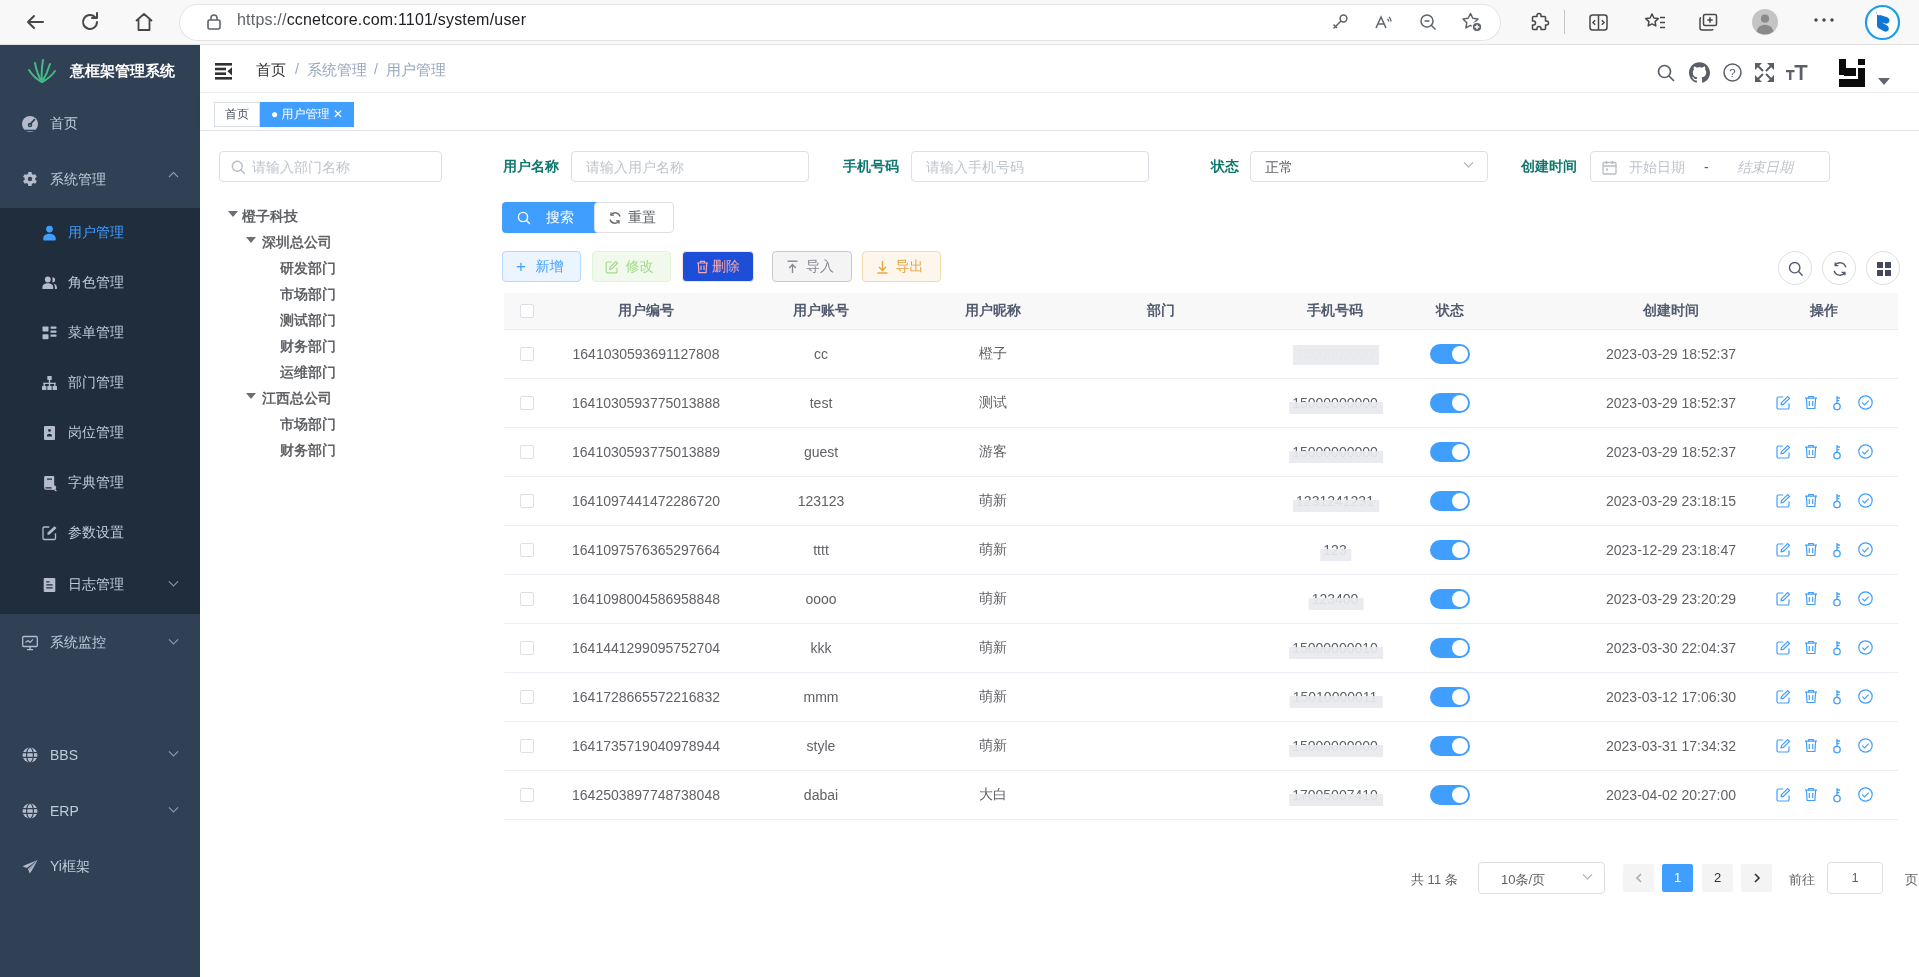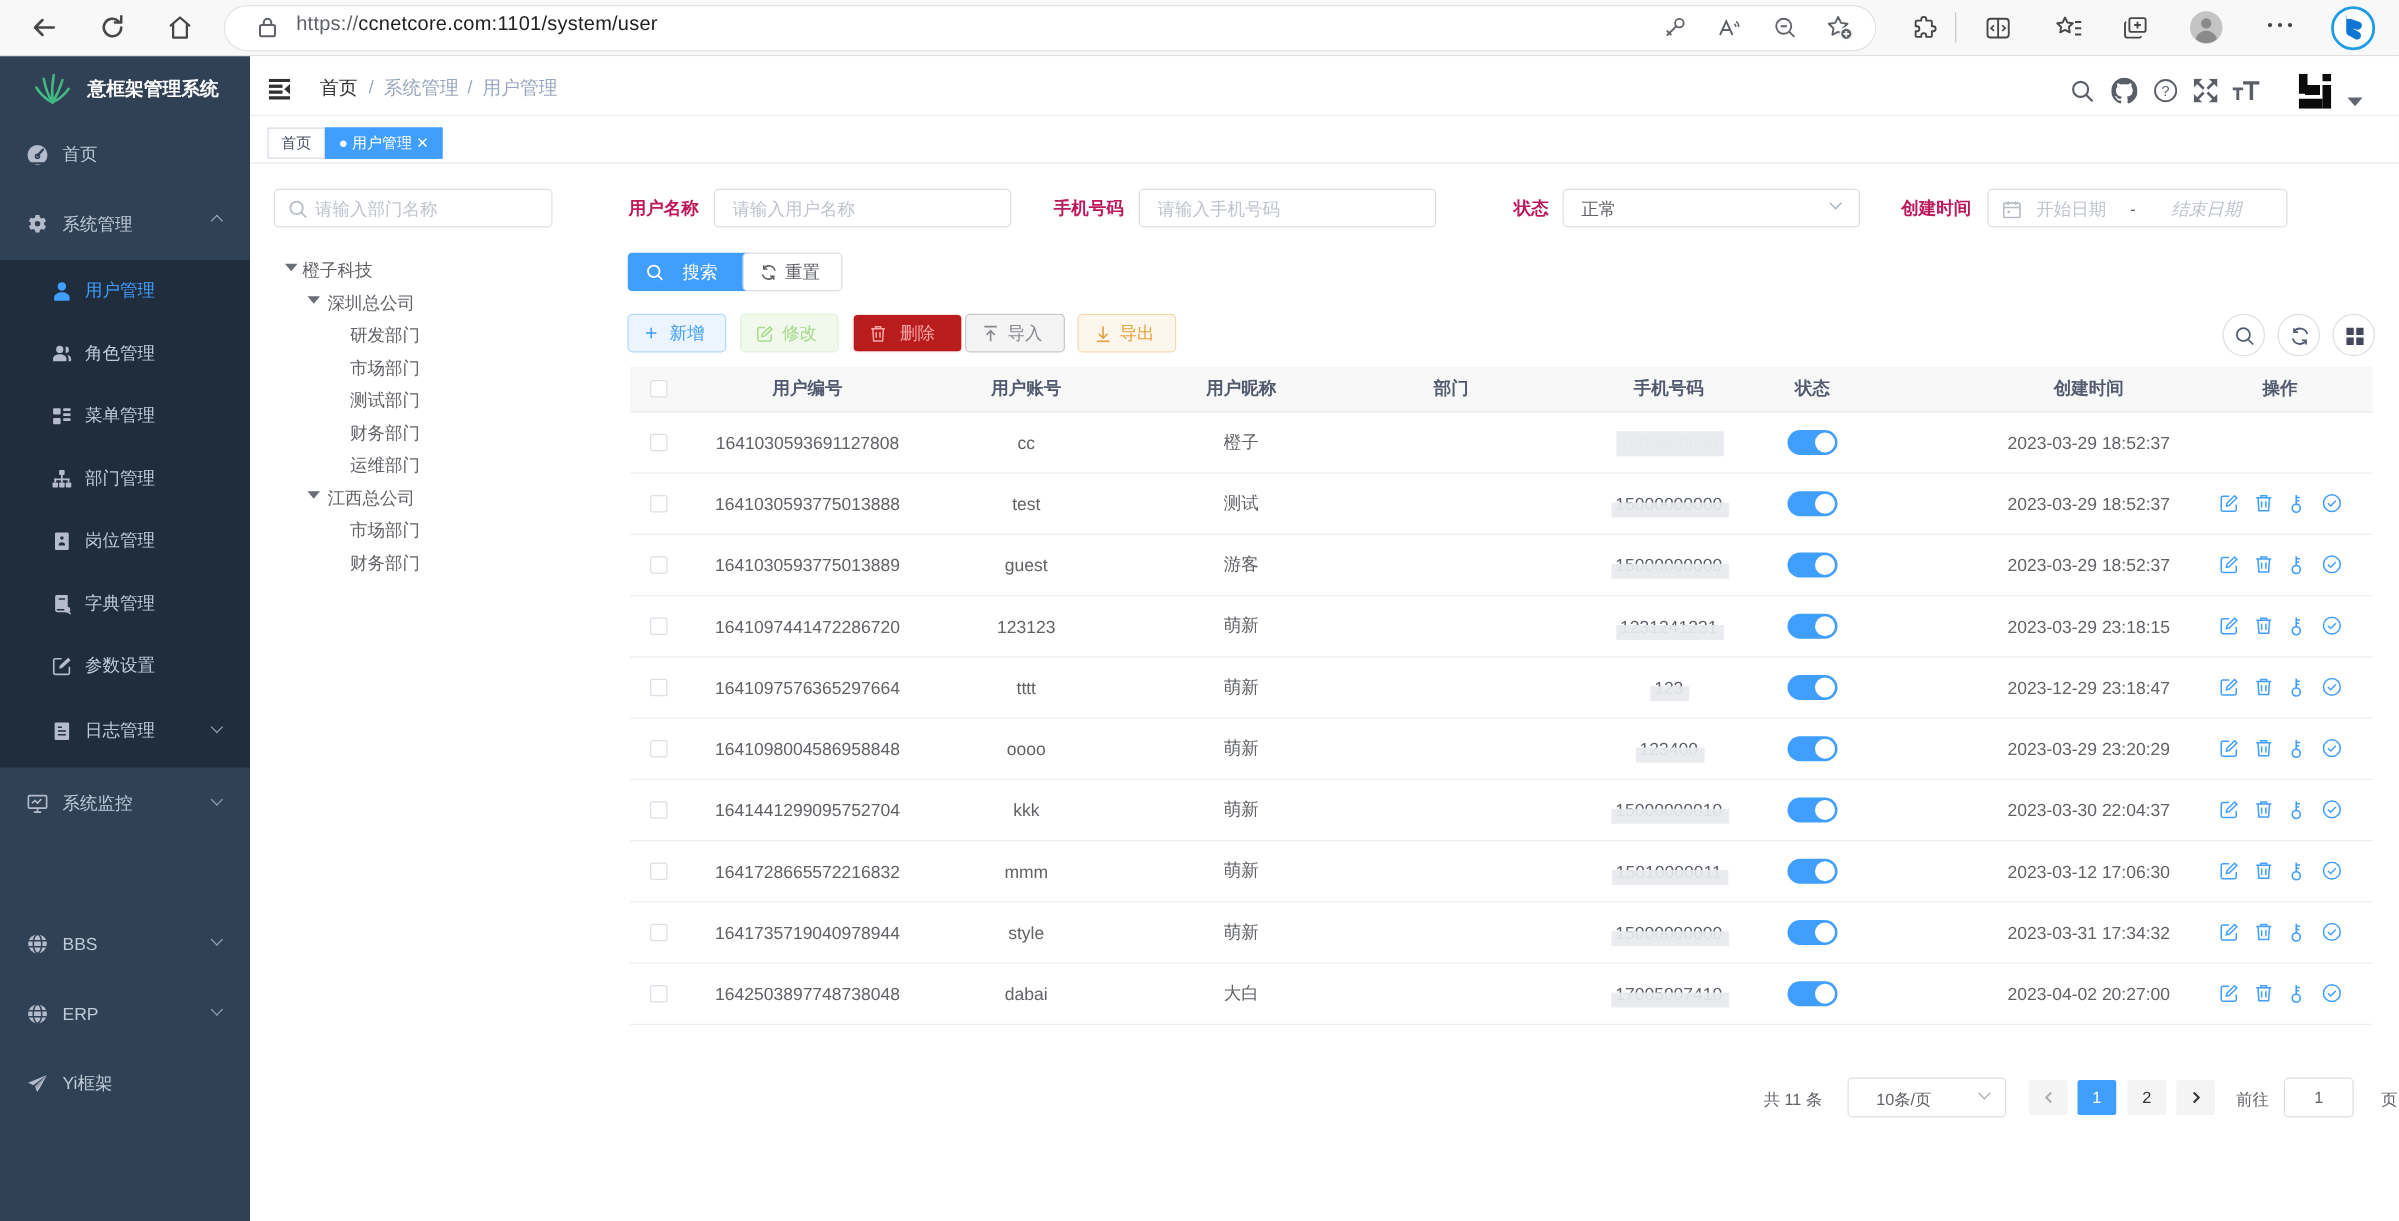"用户名称" .lbl { color: #be185d -> #0f766e }
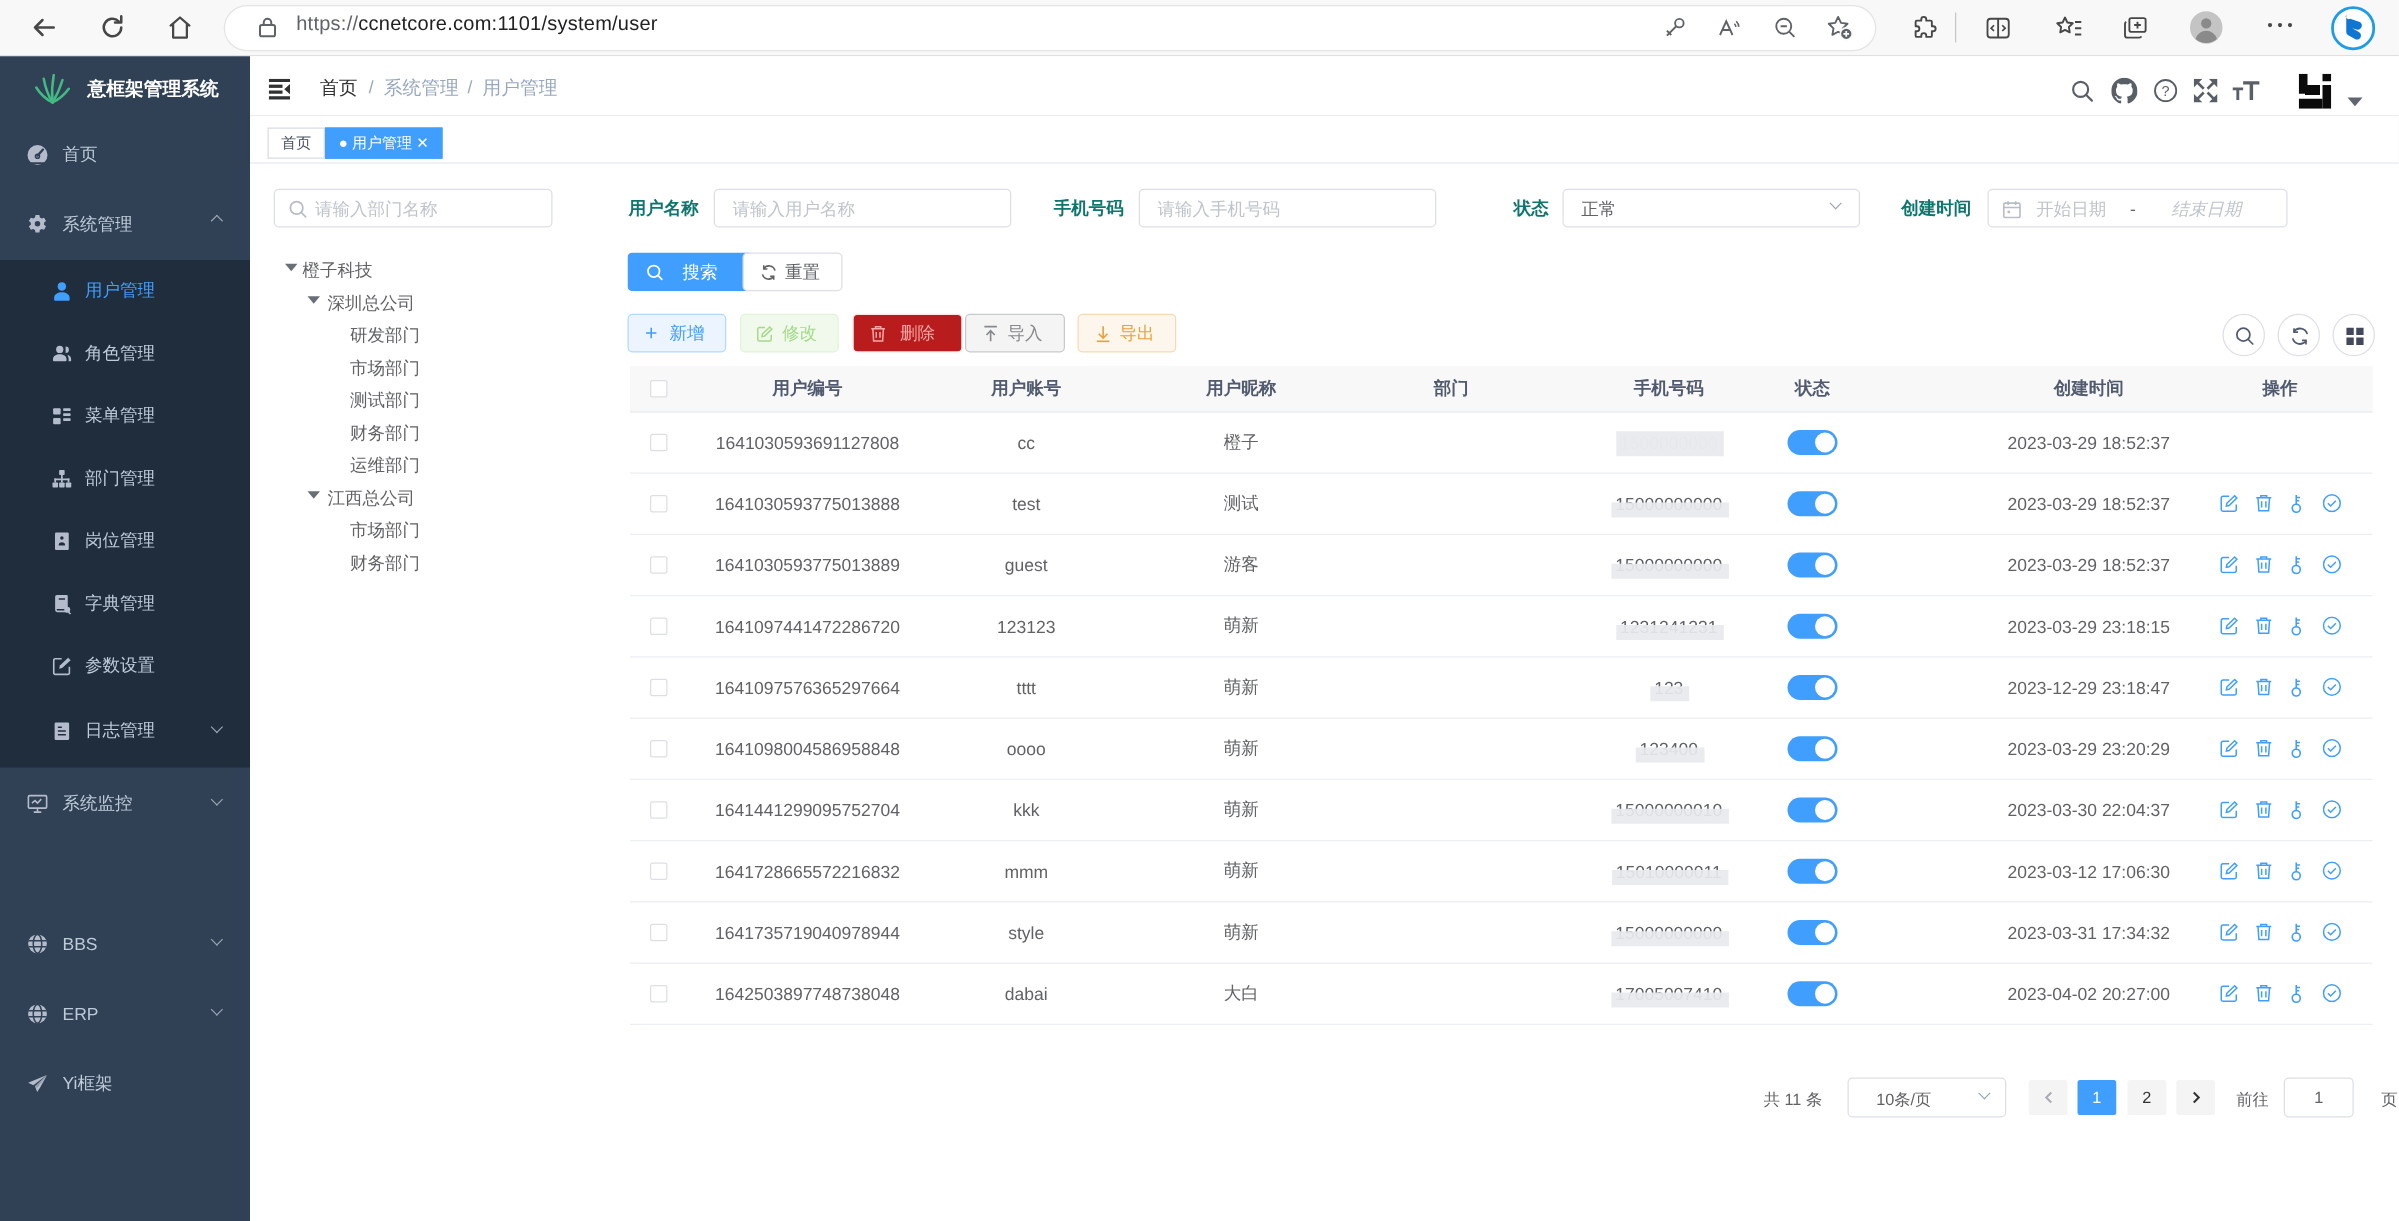"橙子科技" .tnode { font-weight: none -> bold }
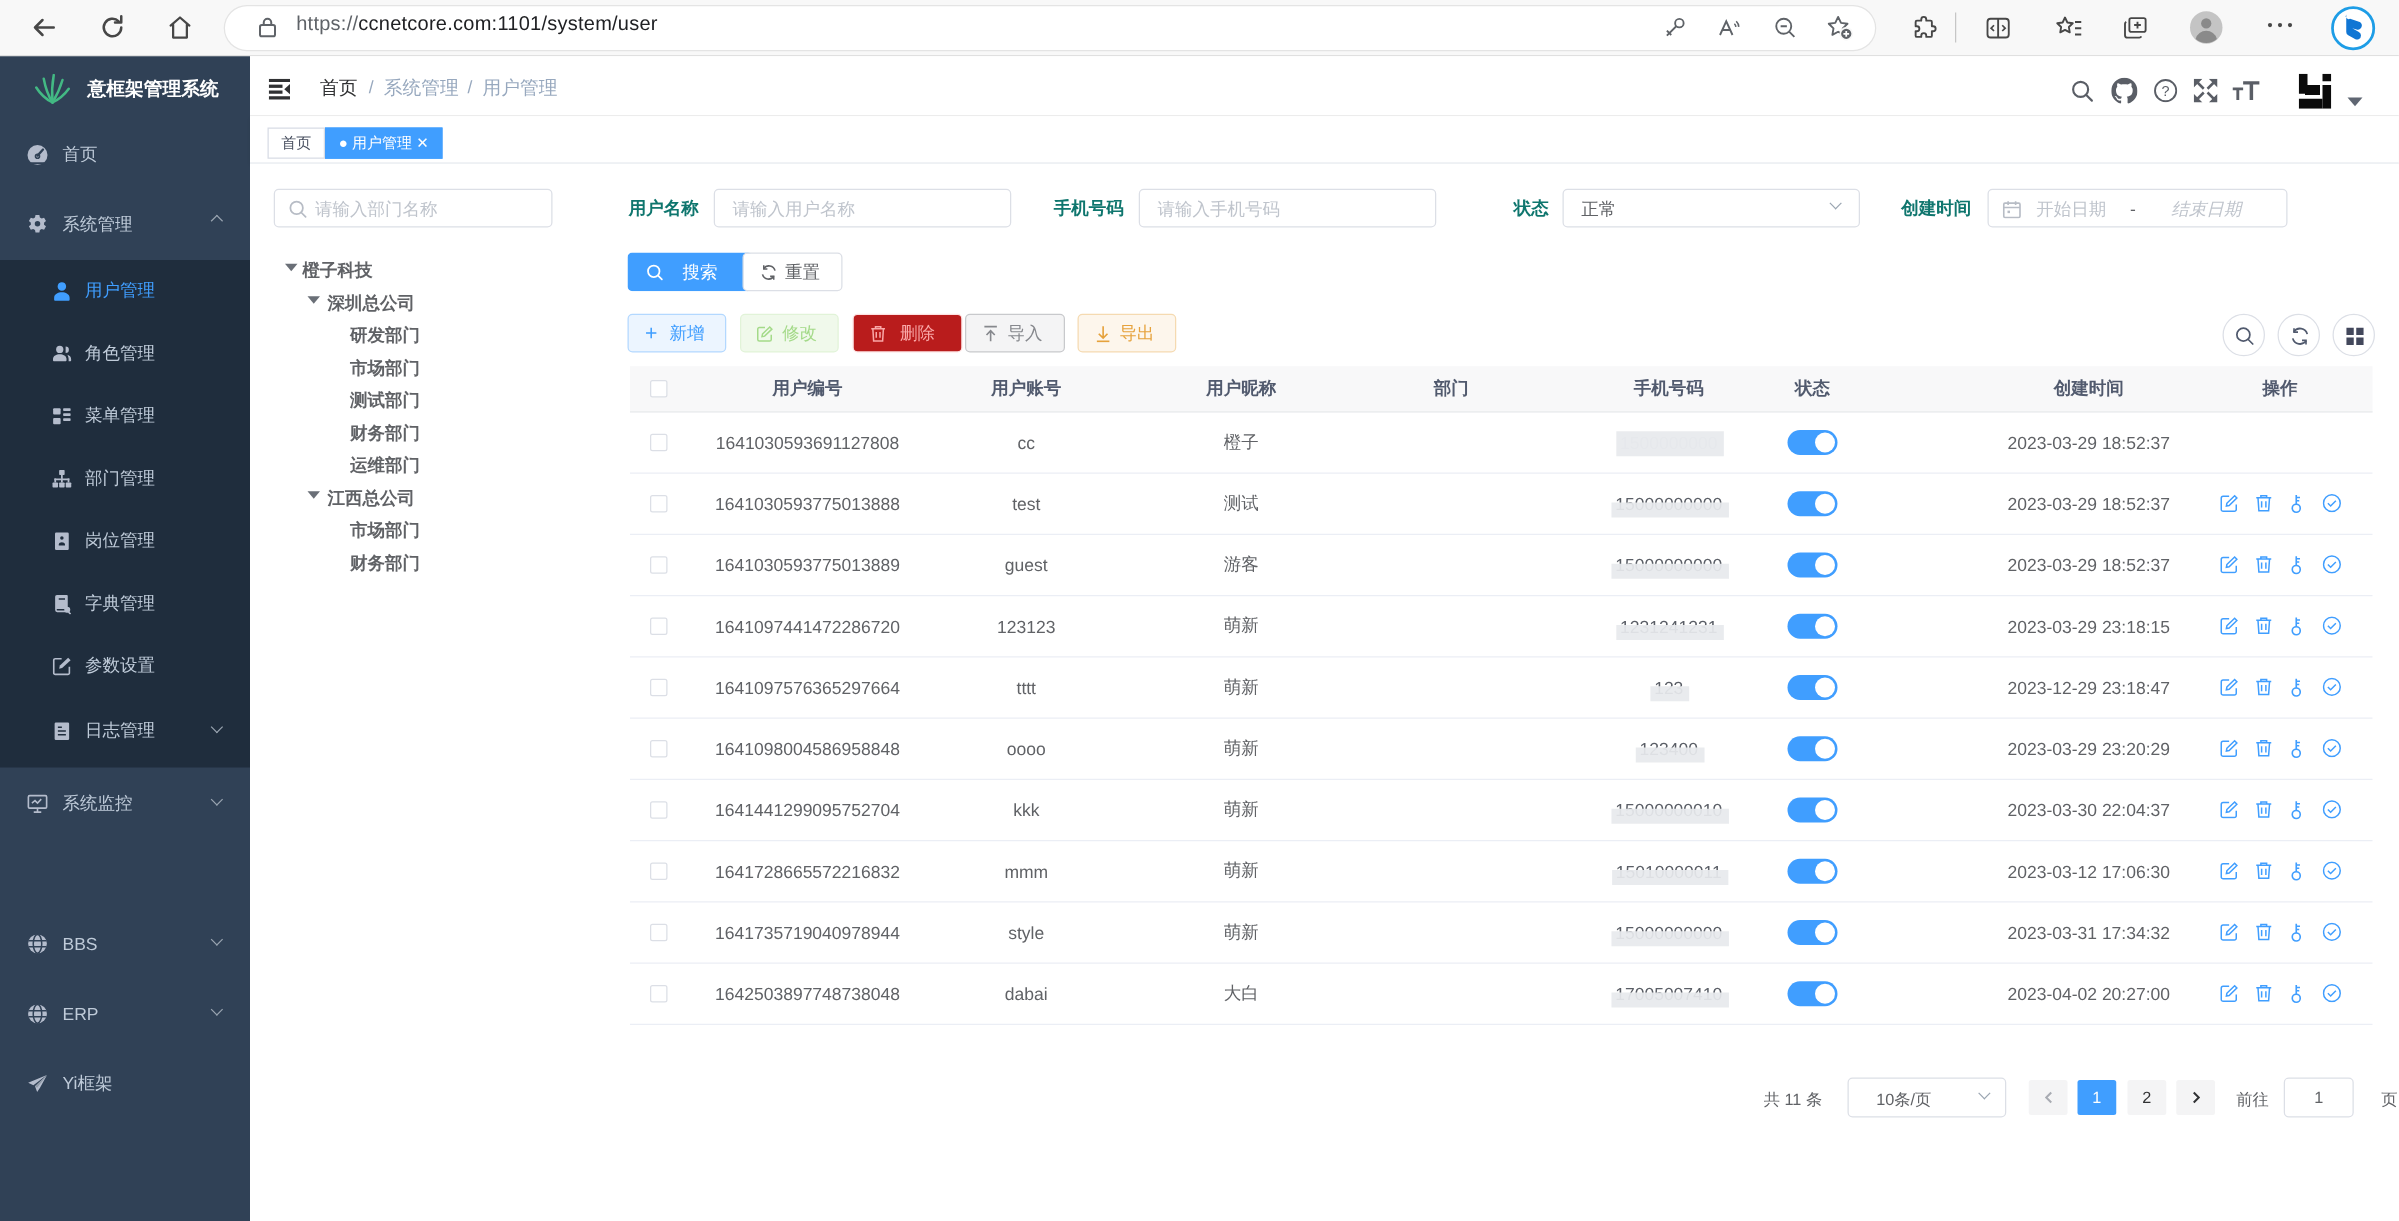"删除" div.btn { background: #b91c1c -> #1d4ed8; width: 88px -> 72px }
